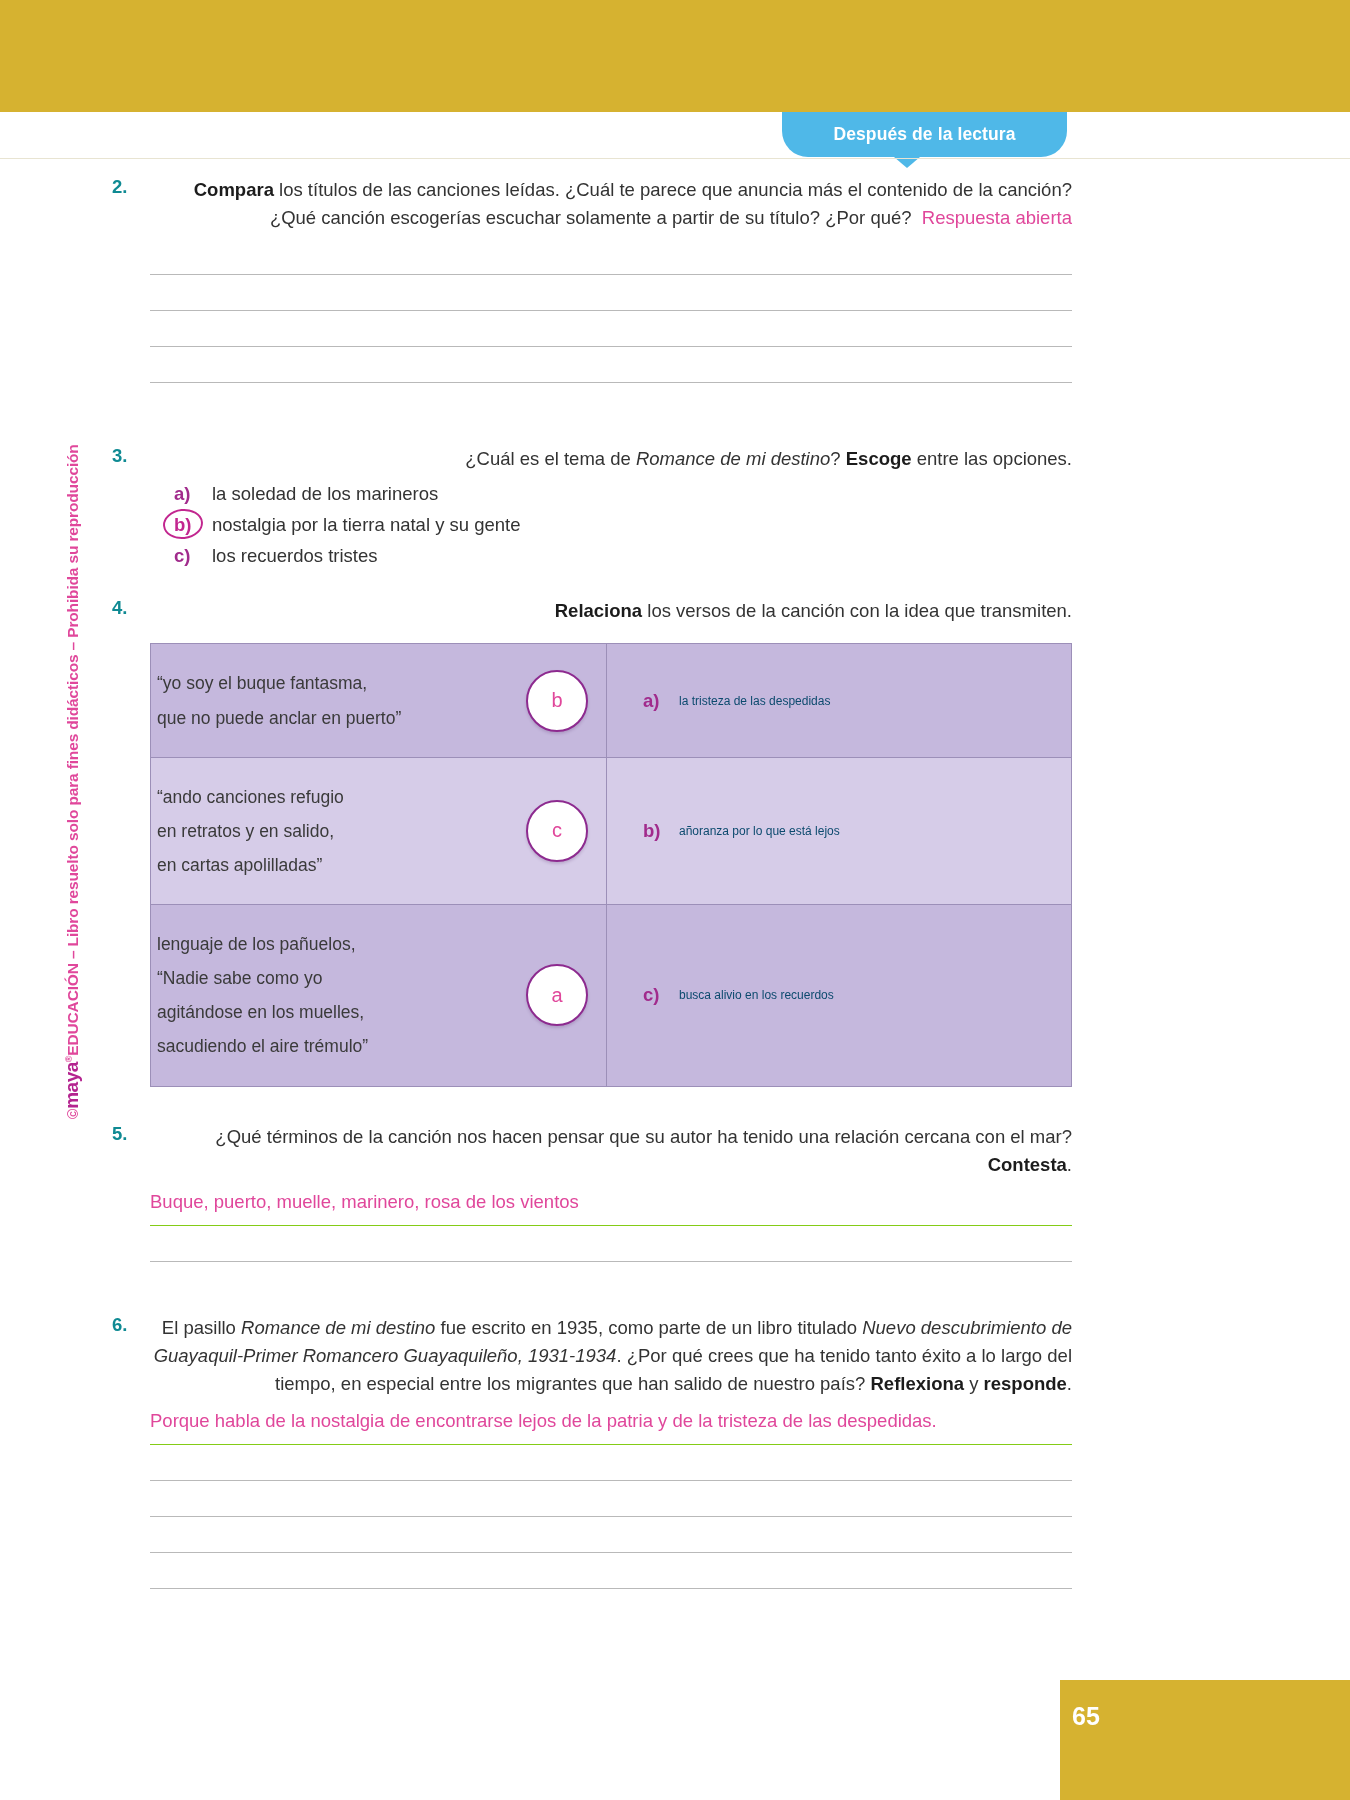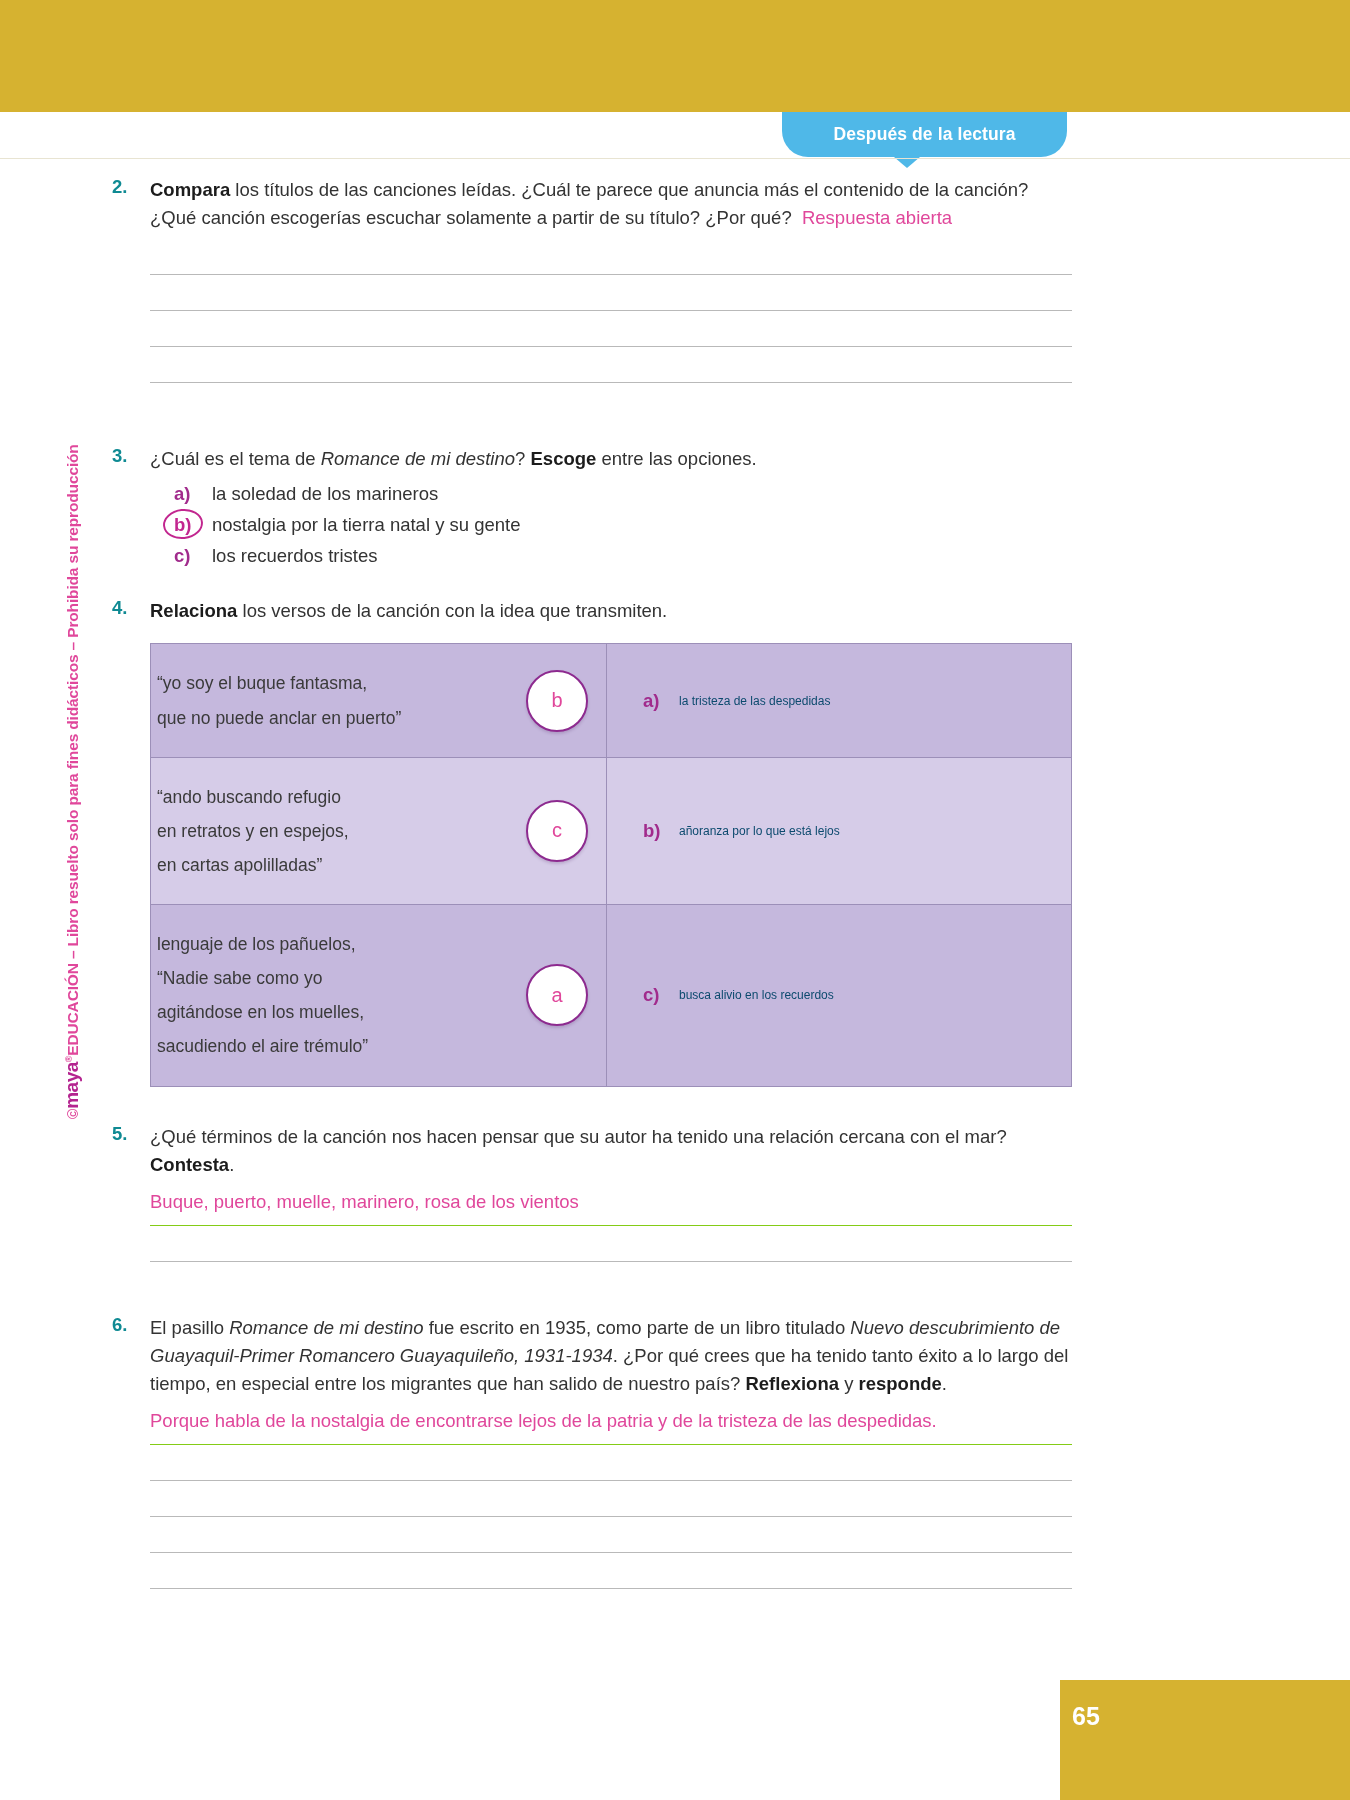"Compara los títulos de las" .q-body { text-align: none -> right }
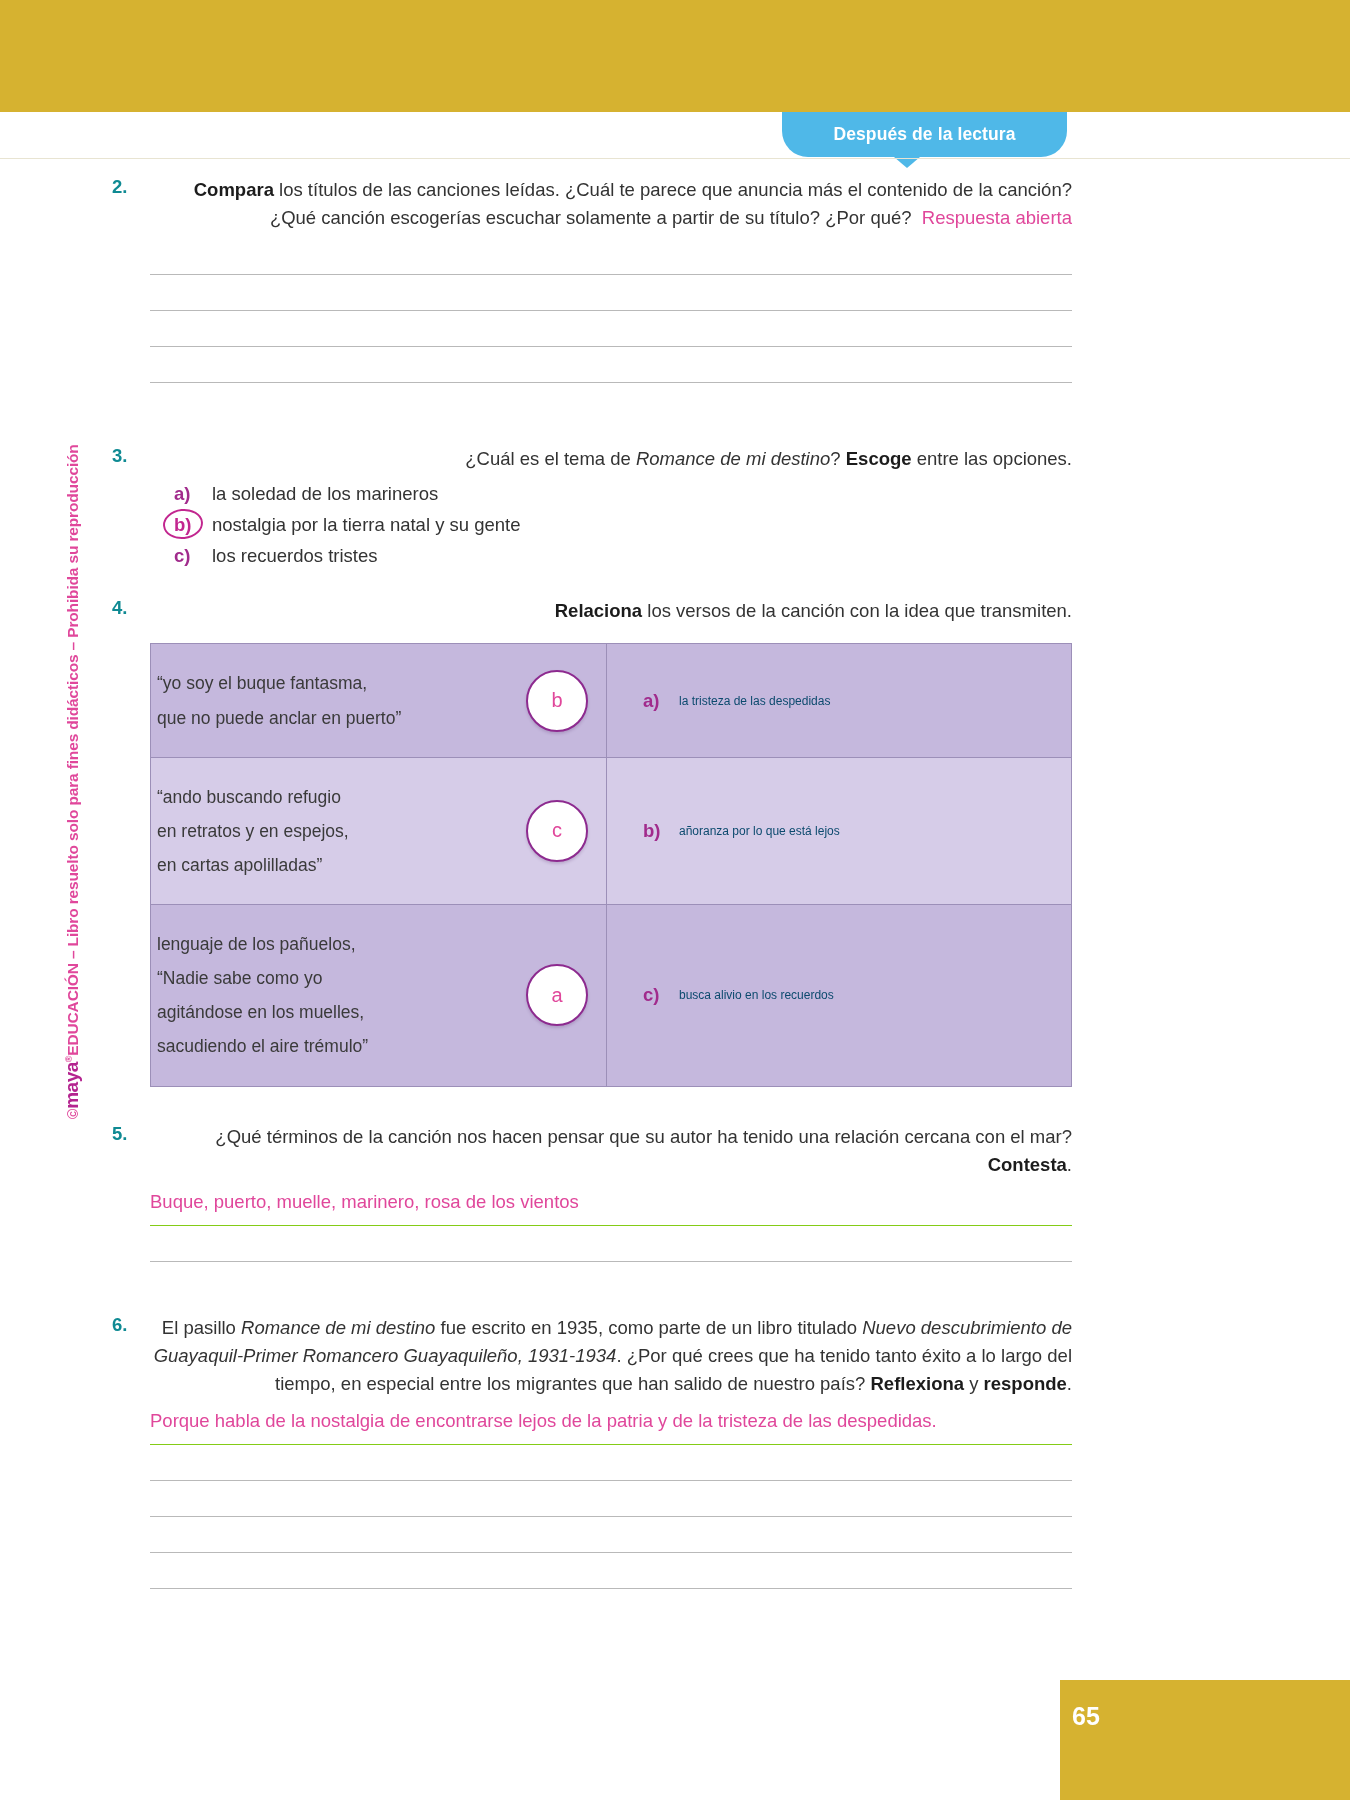"“ando buscando refugio" div.verse-line { text: buscando -> canciones }
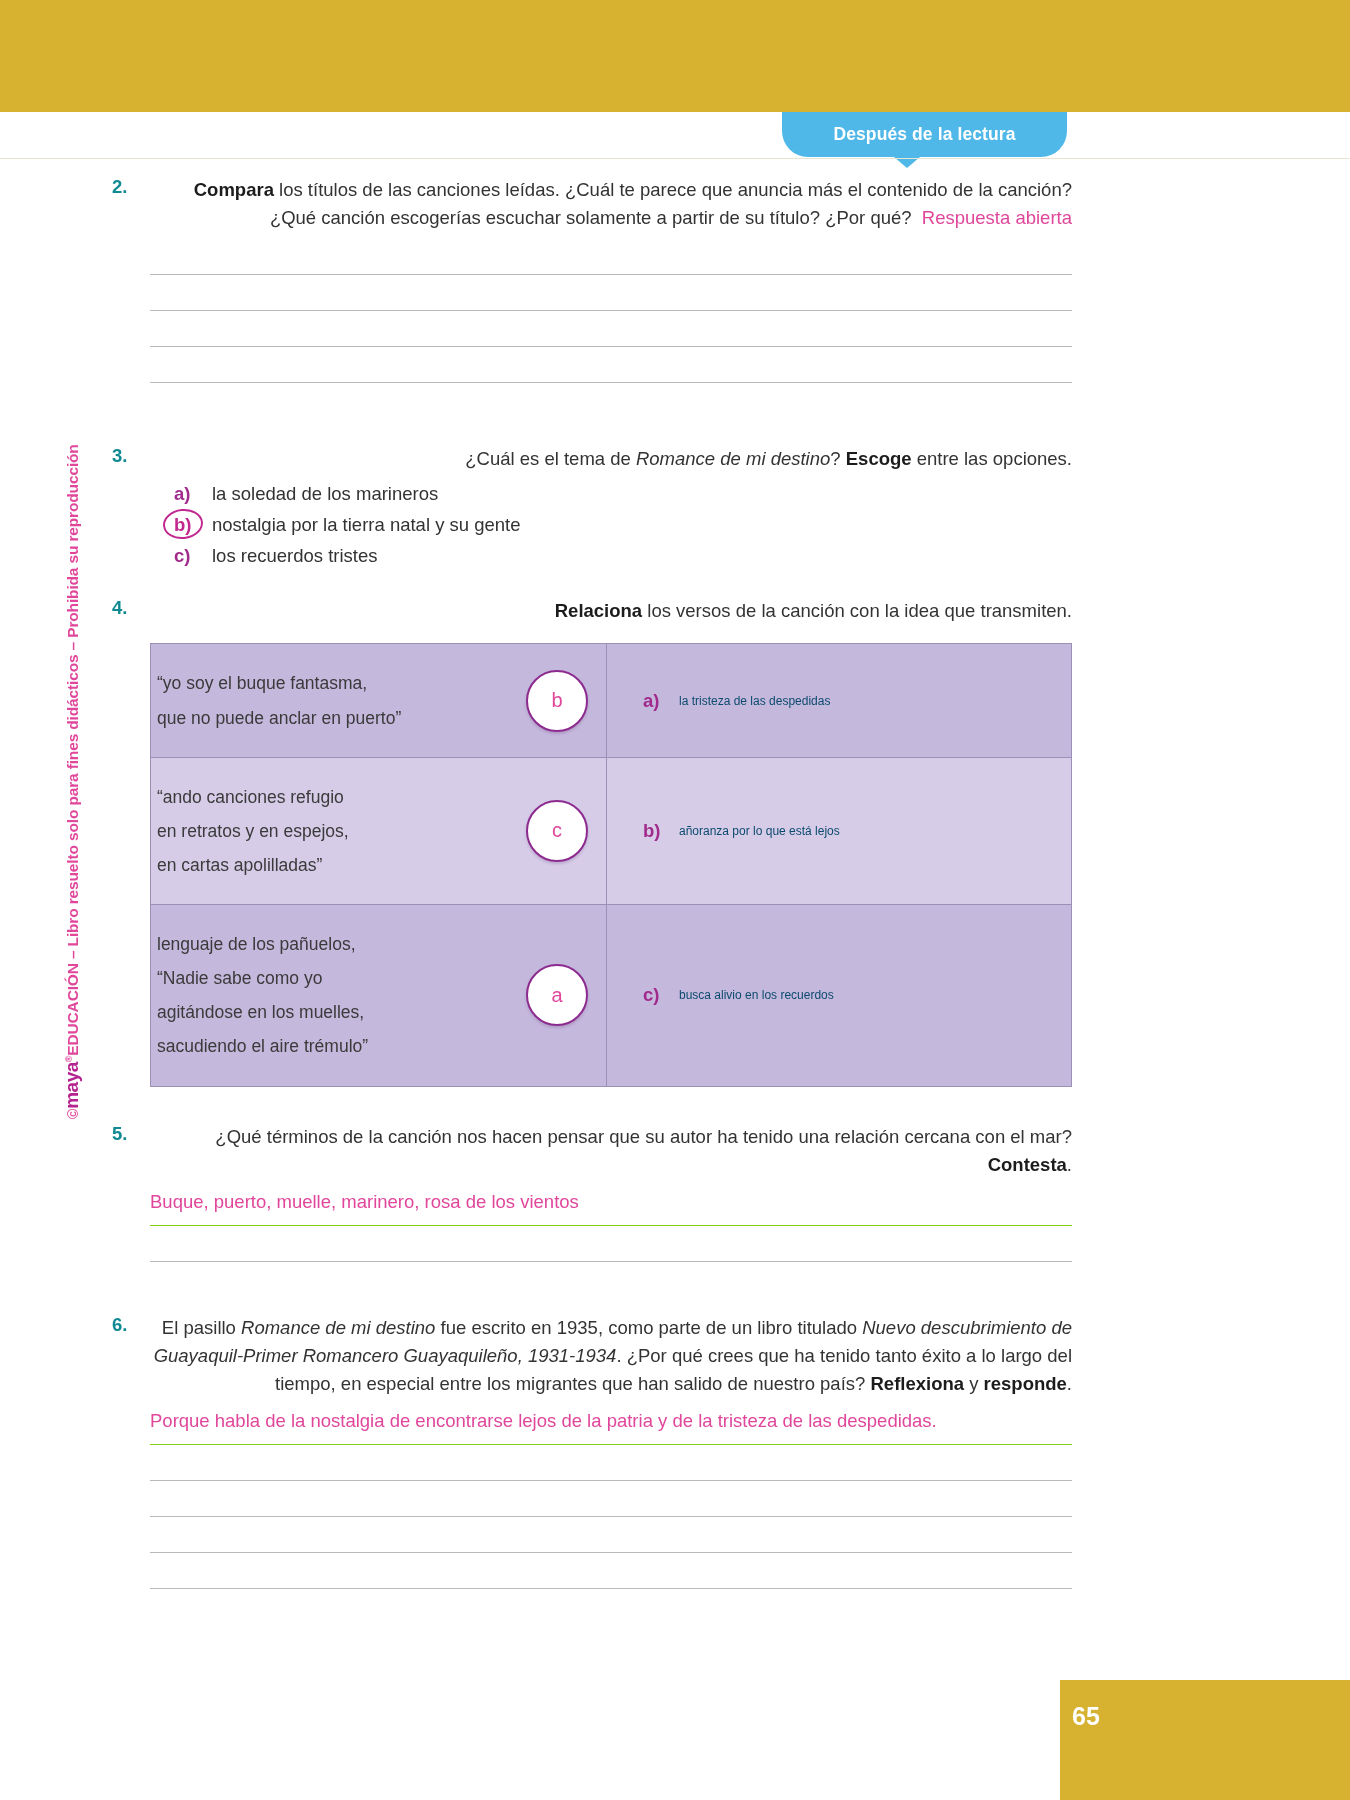"en retratos y en espejos," div.verse-line { text: espejos -> salido }
